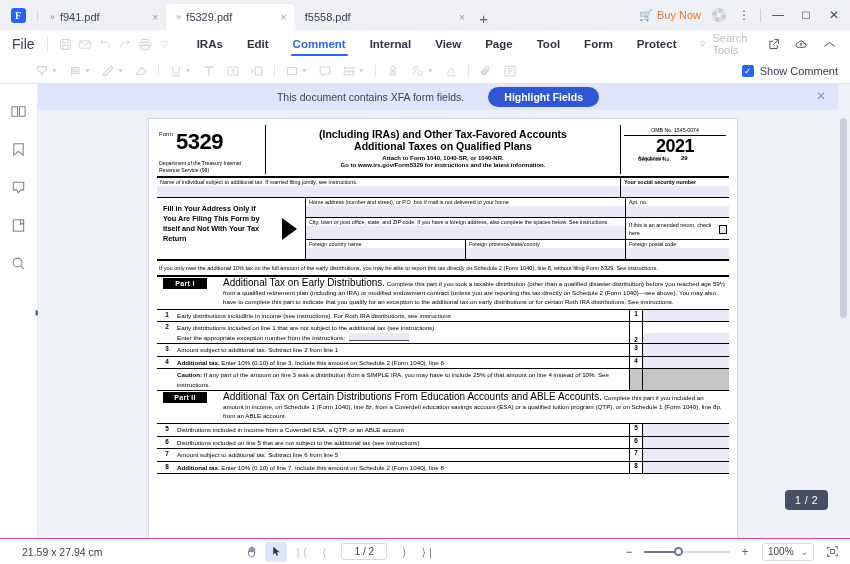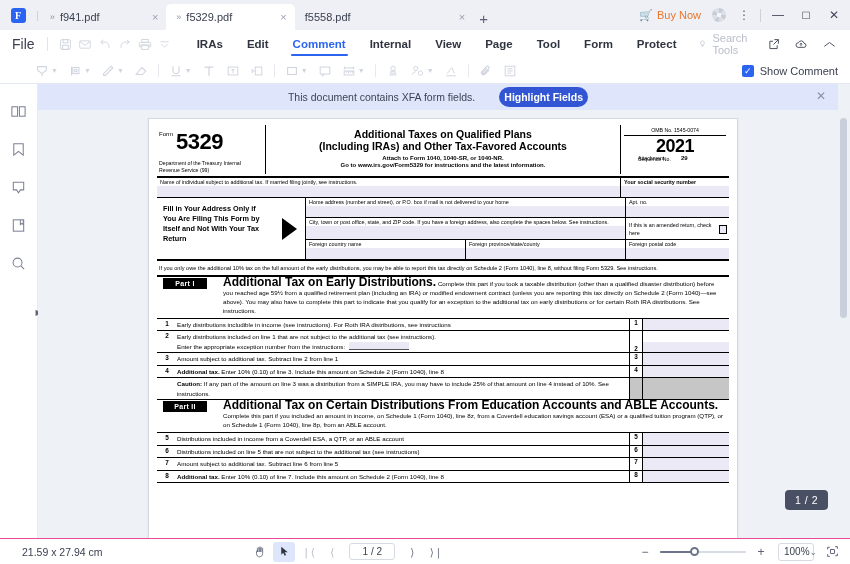"Highlight Fields" .hlbtn { padding: 4px 5px -> 4px 16px }
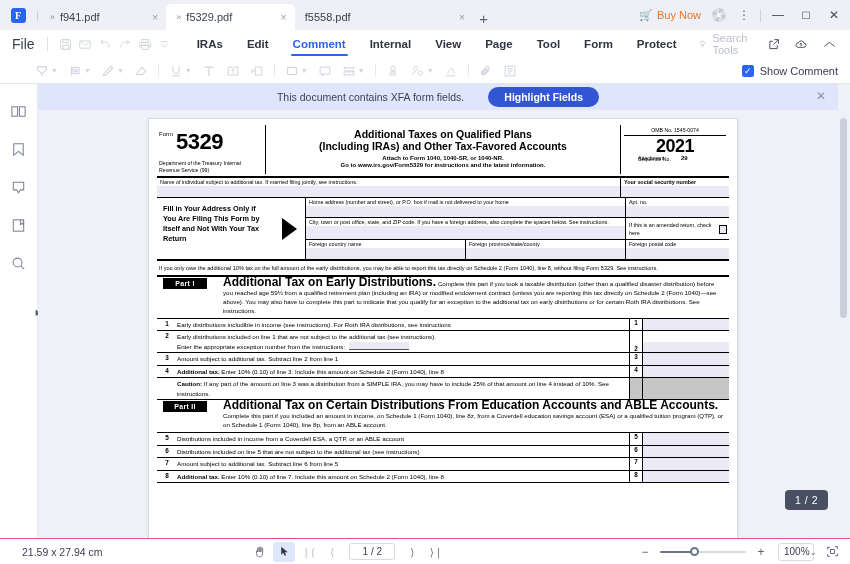"Additional Taxes on Qualified Plans" div.t1 { order: before "(Including IRAs) and Other Tax-Favored" -> after "(Including IRAs) and Other Tax-Favored" }
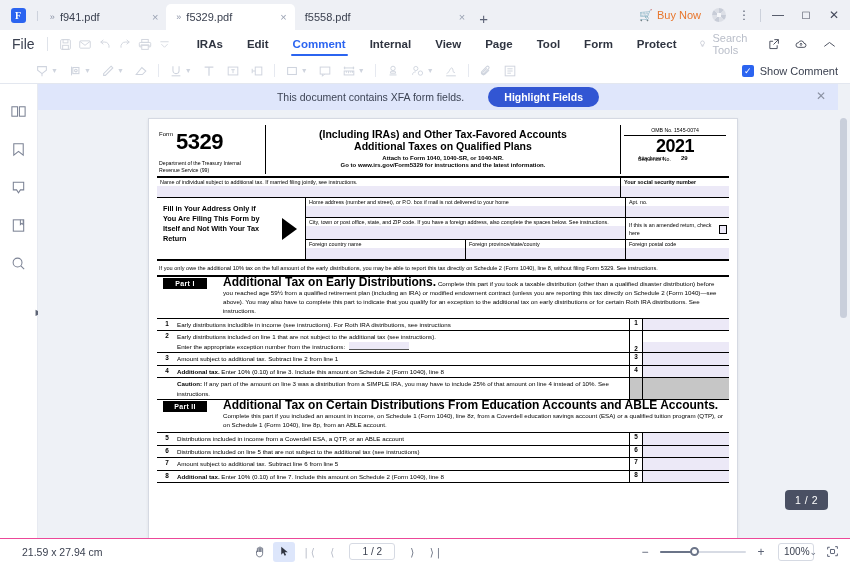"Additional Tax on Early Distributions." .parttxt b { font-size: 12px -> 10px; font-weight: bold -> normal }
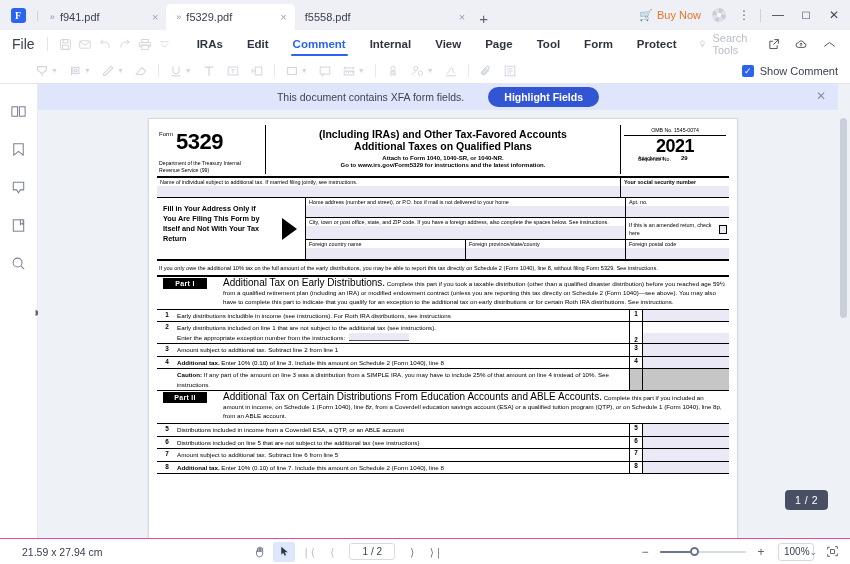"100%" .zoomsel { width: 36px -> 52px }
